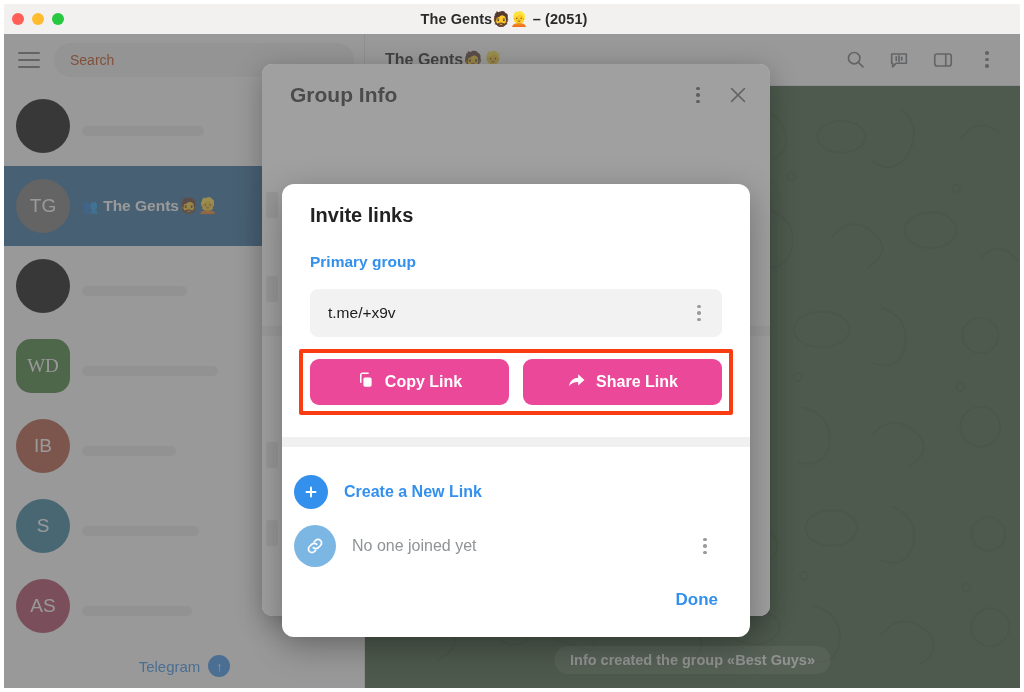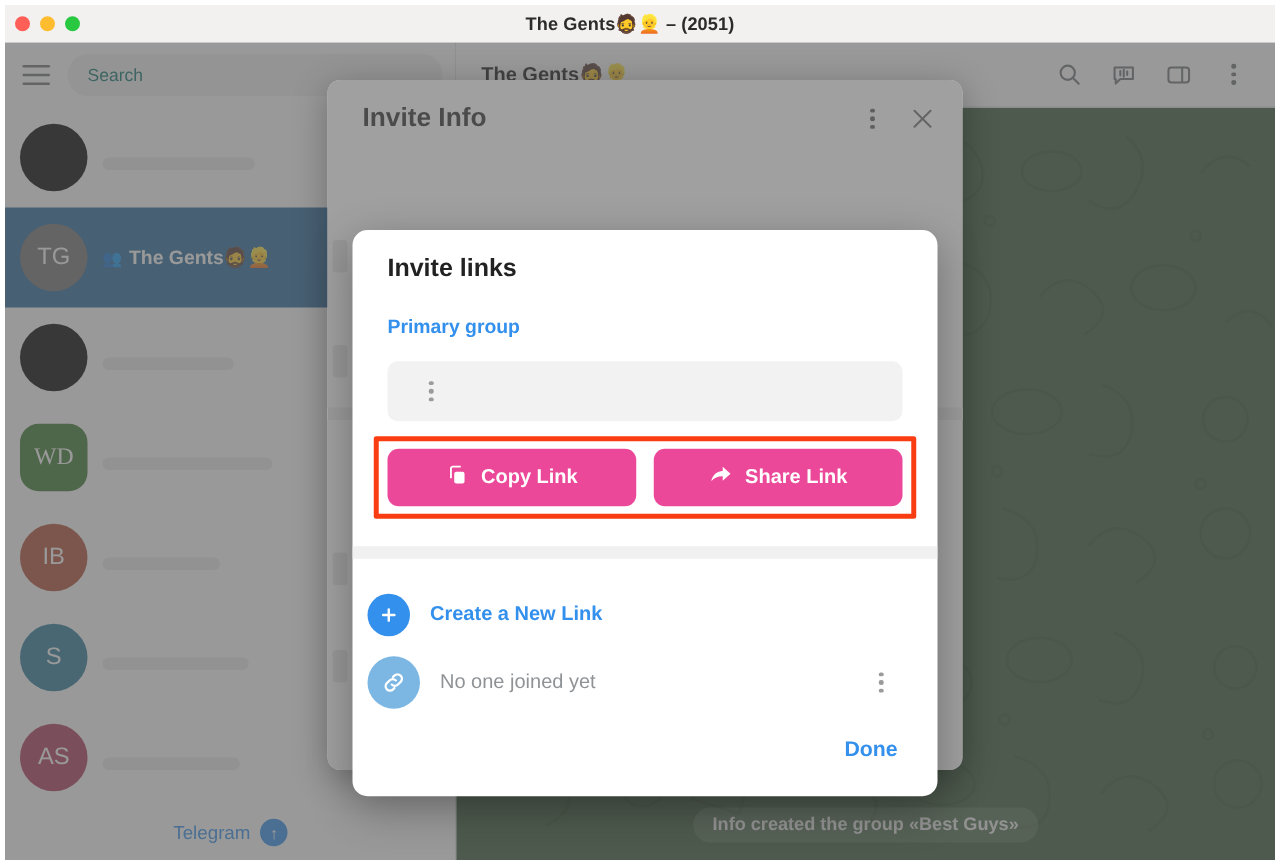"Search" .searchbox { color: #0f766e -> #c2410c }
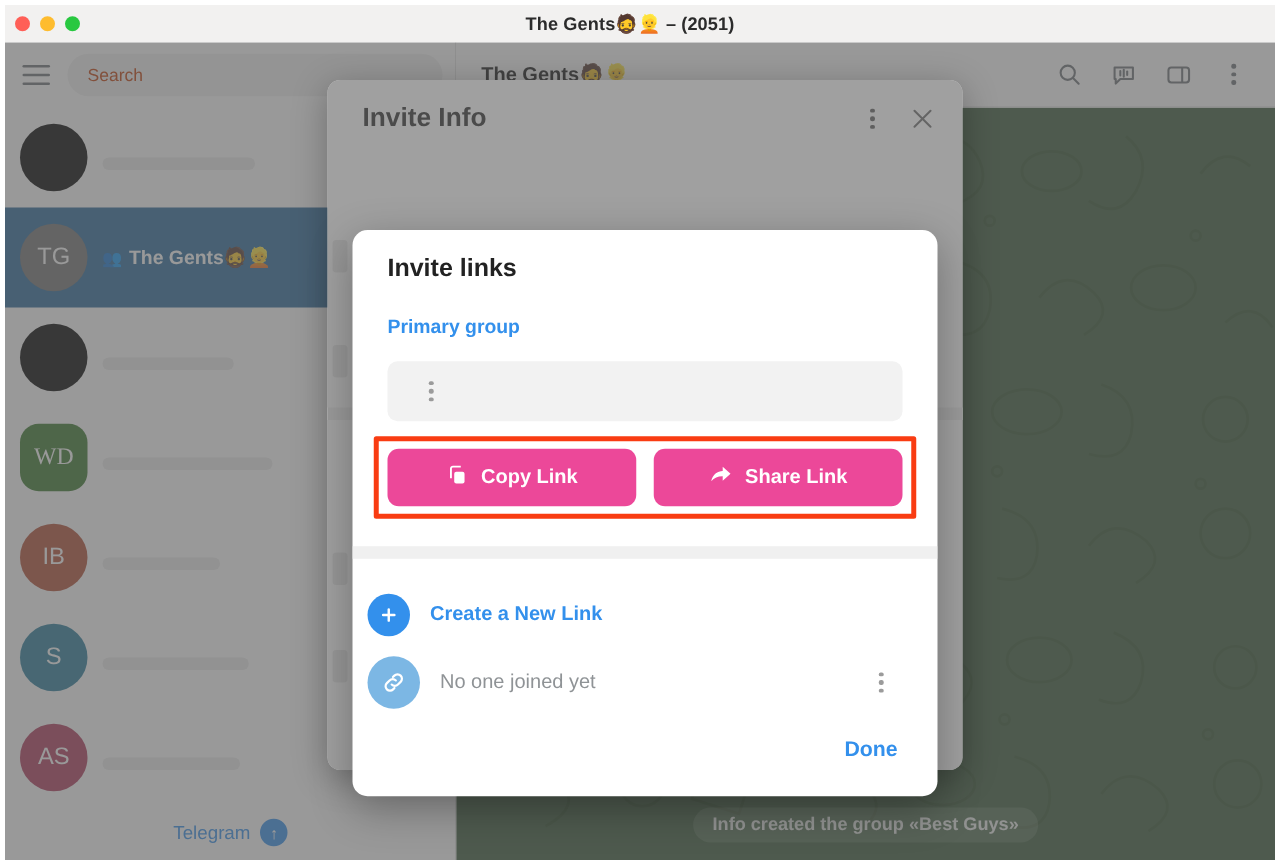"Invite Info" div.gi-title { text: Invite -> Group }
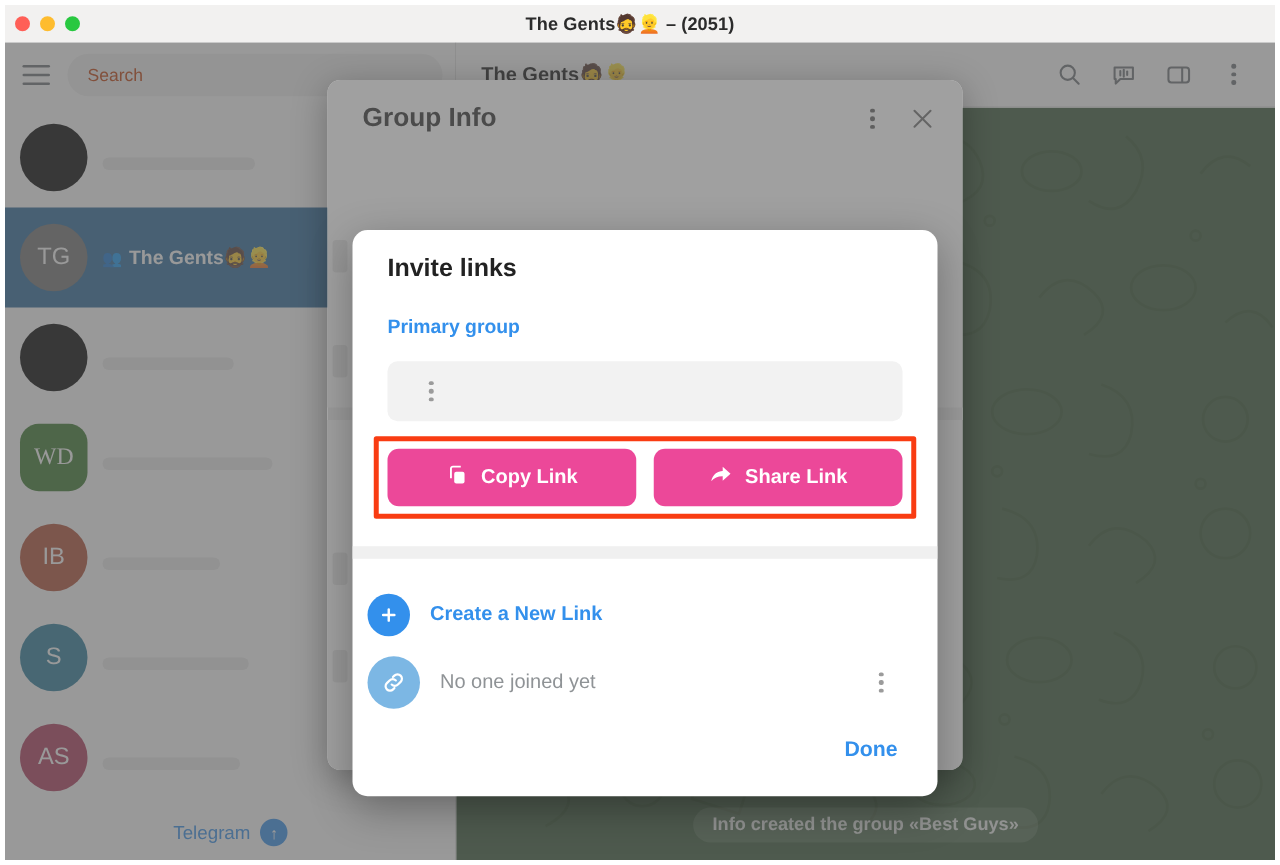"t.me/+x9v" div.link-text { html: none -> <div>t.me/+x9v</div> }
